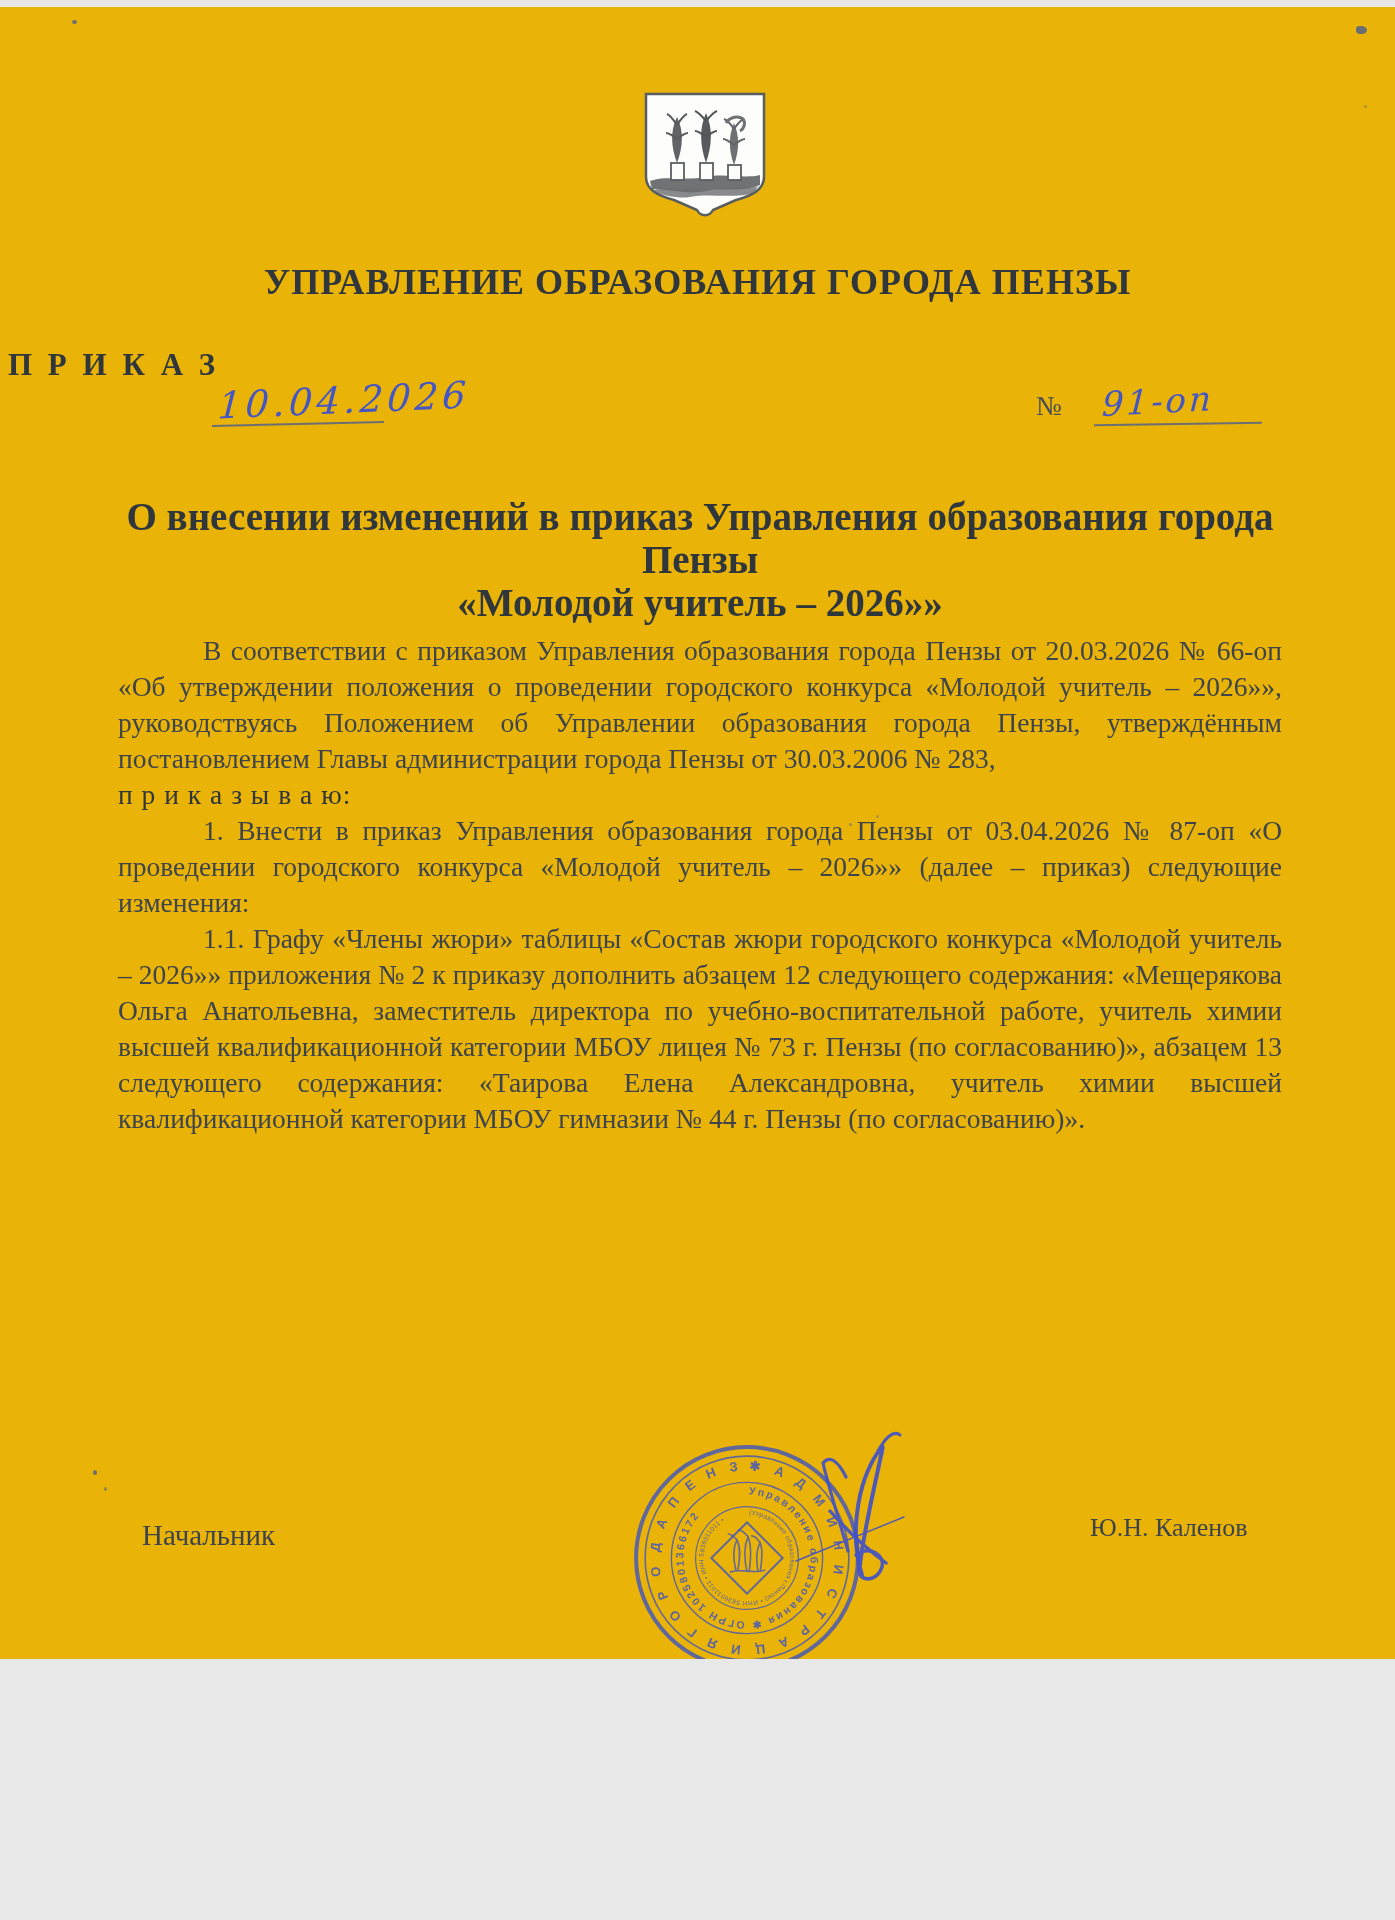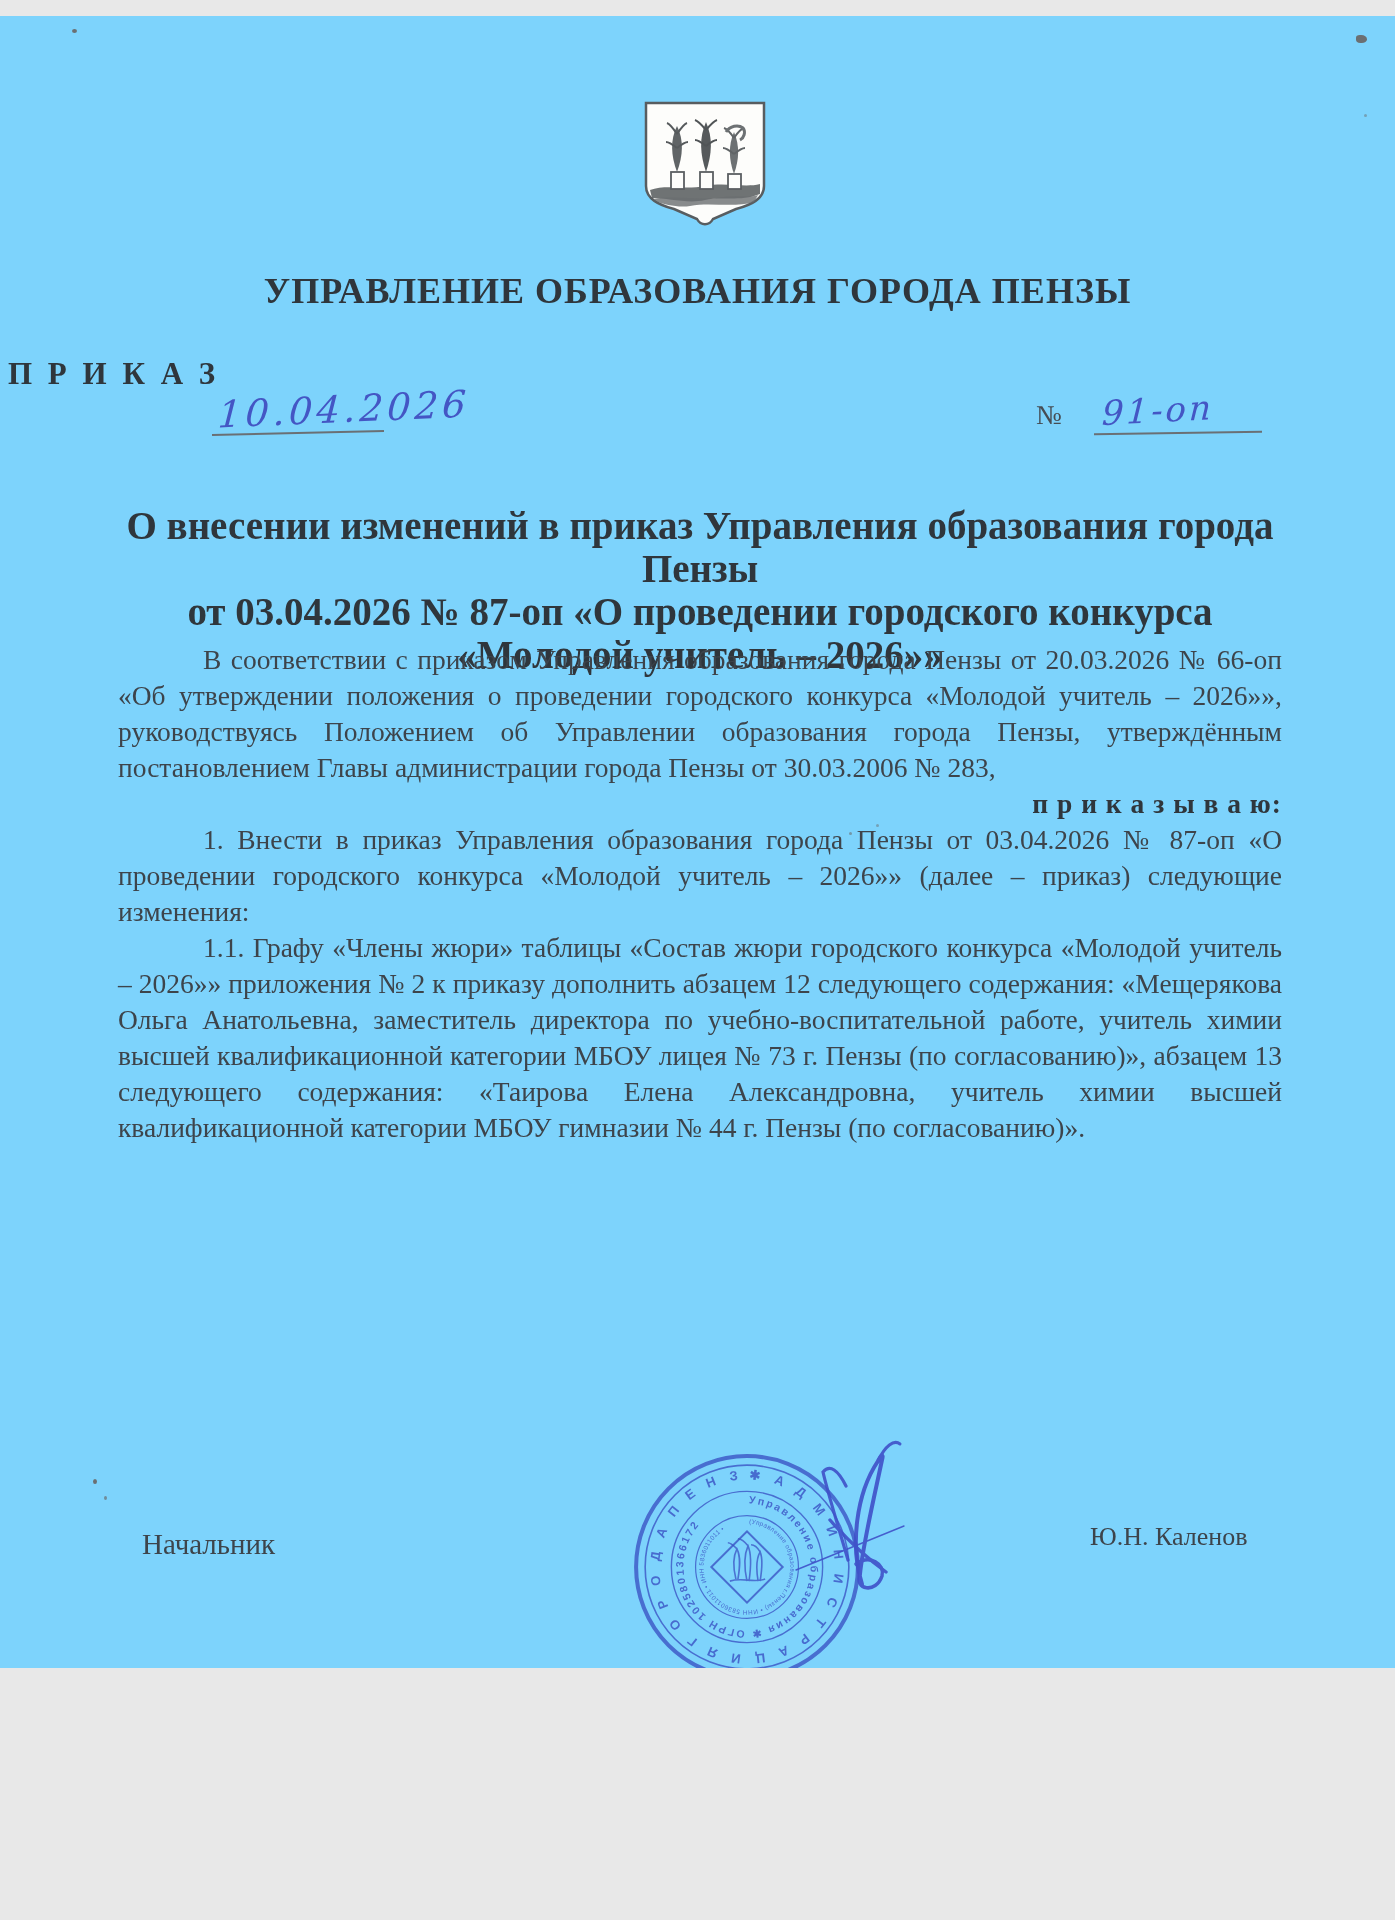"УПРАВЛЕНИЕ ОБРАЗОВАНИЯ ГОРОДА ПЕНЗЫ" .page { background: #7dd3fc -> #eab308; margin: 16px auto -> 7px auto }
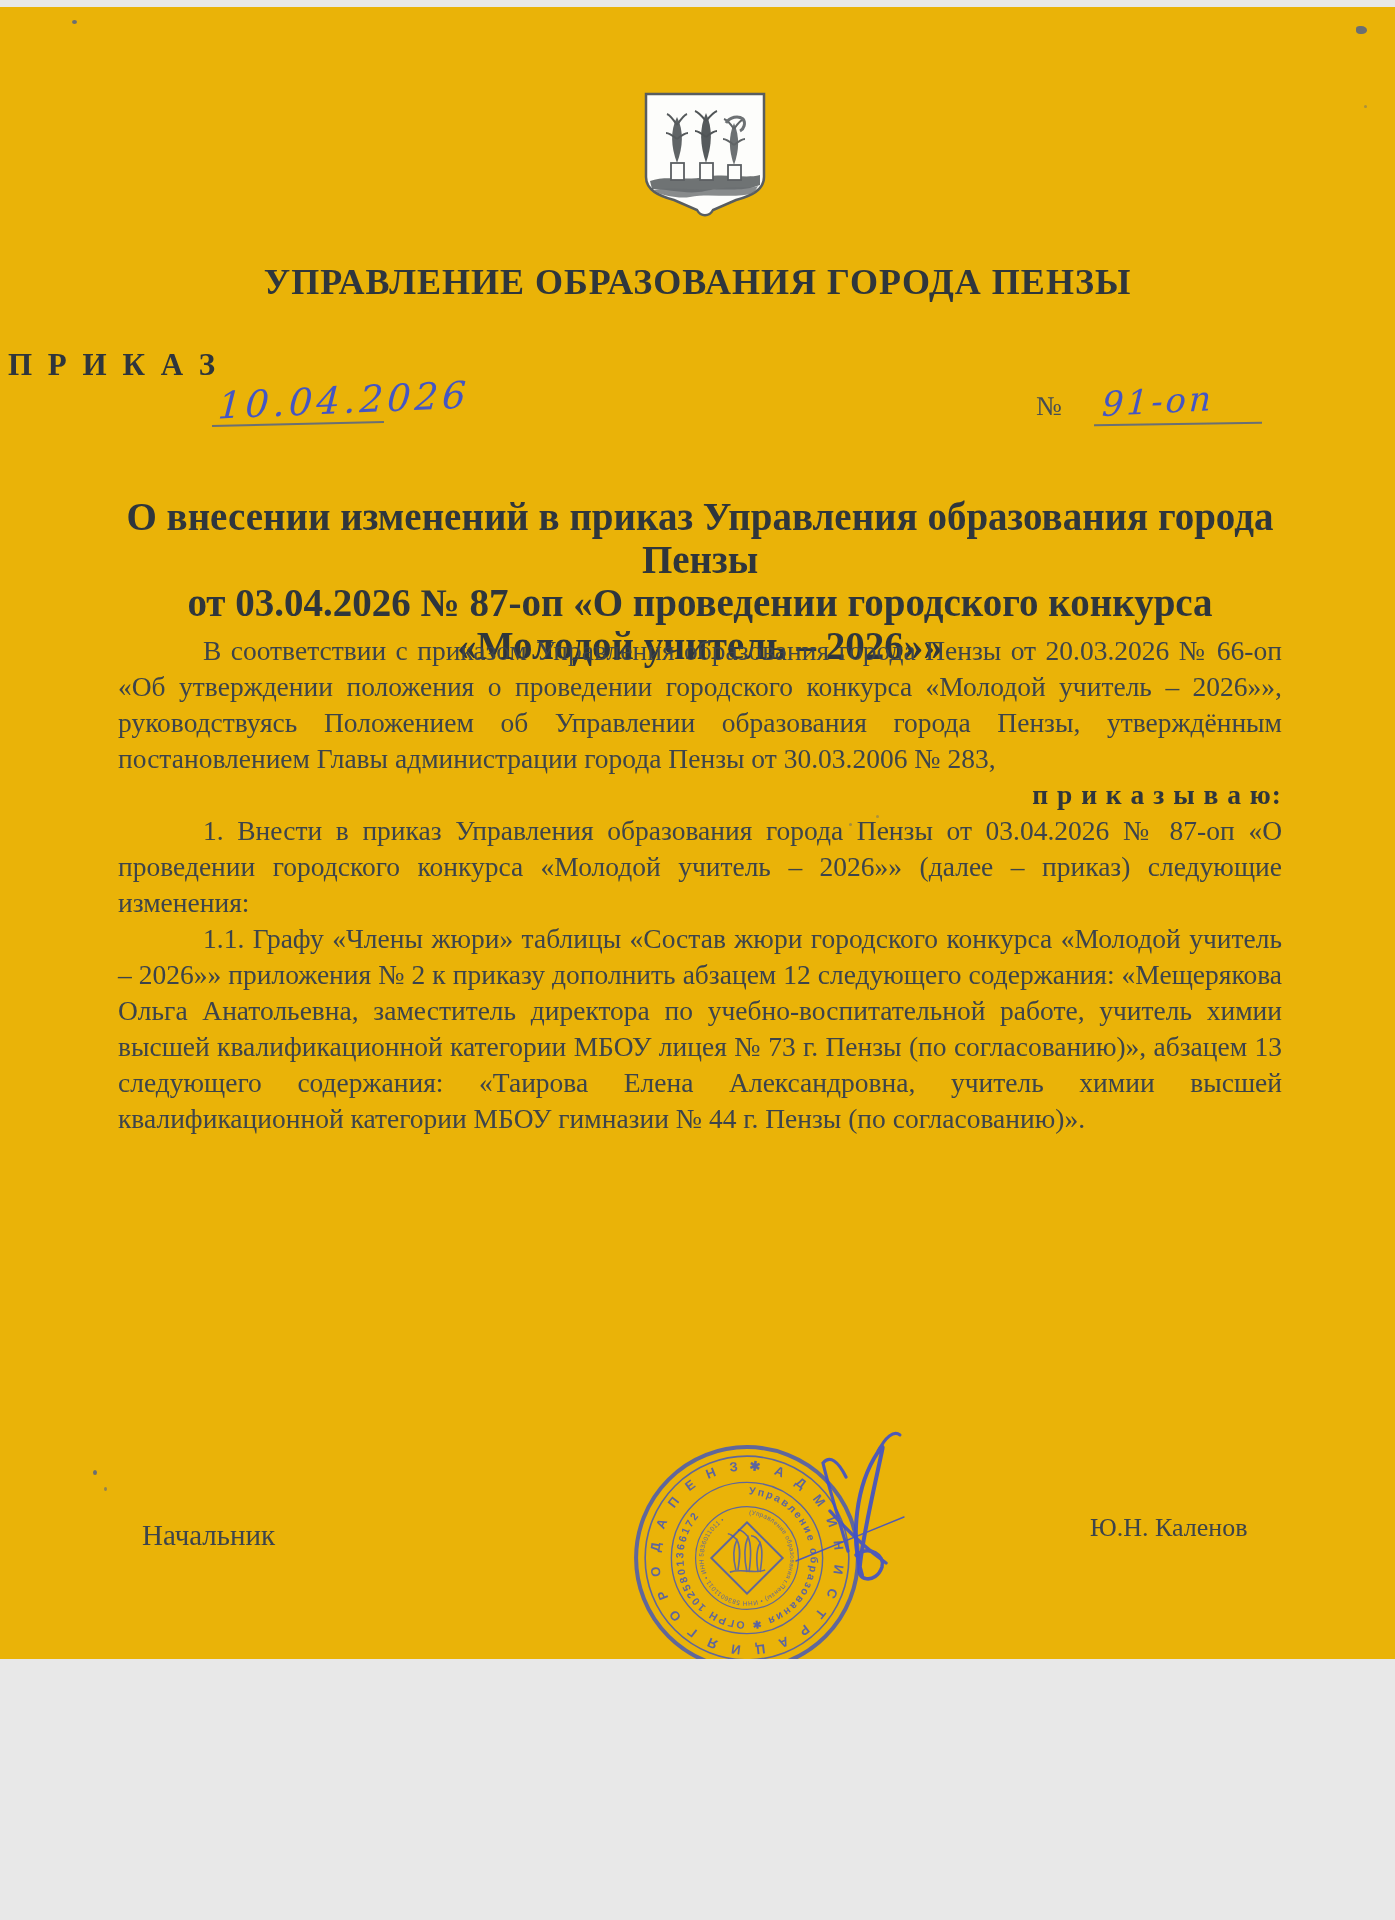"от 03.04.2026 № 87-оп «О" div { html: <div>от 03.04.2026 № 87-оп «О проведении городского конкурса</div> -> none }
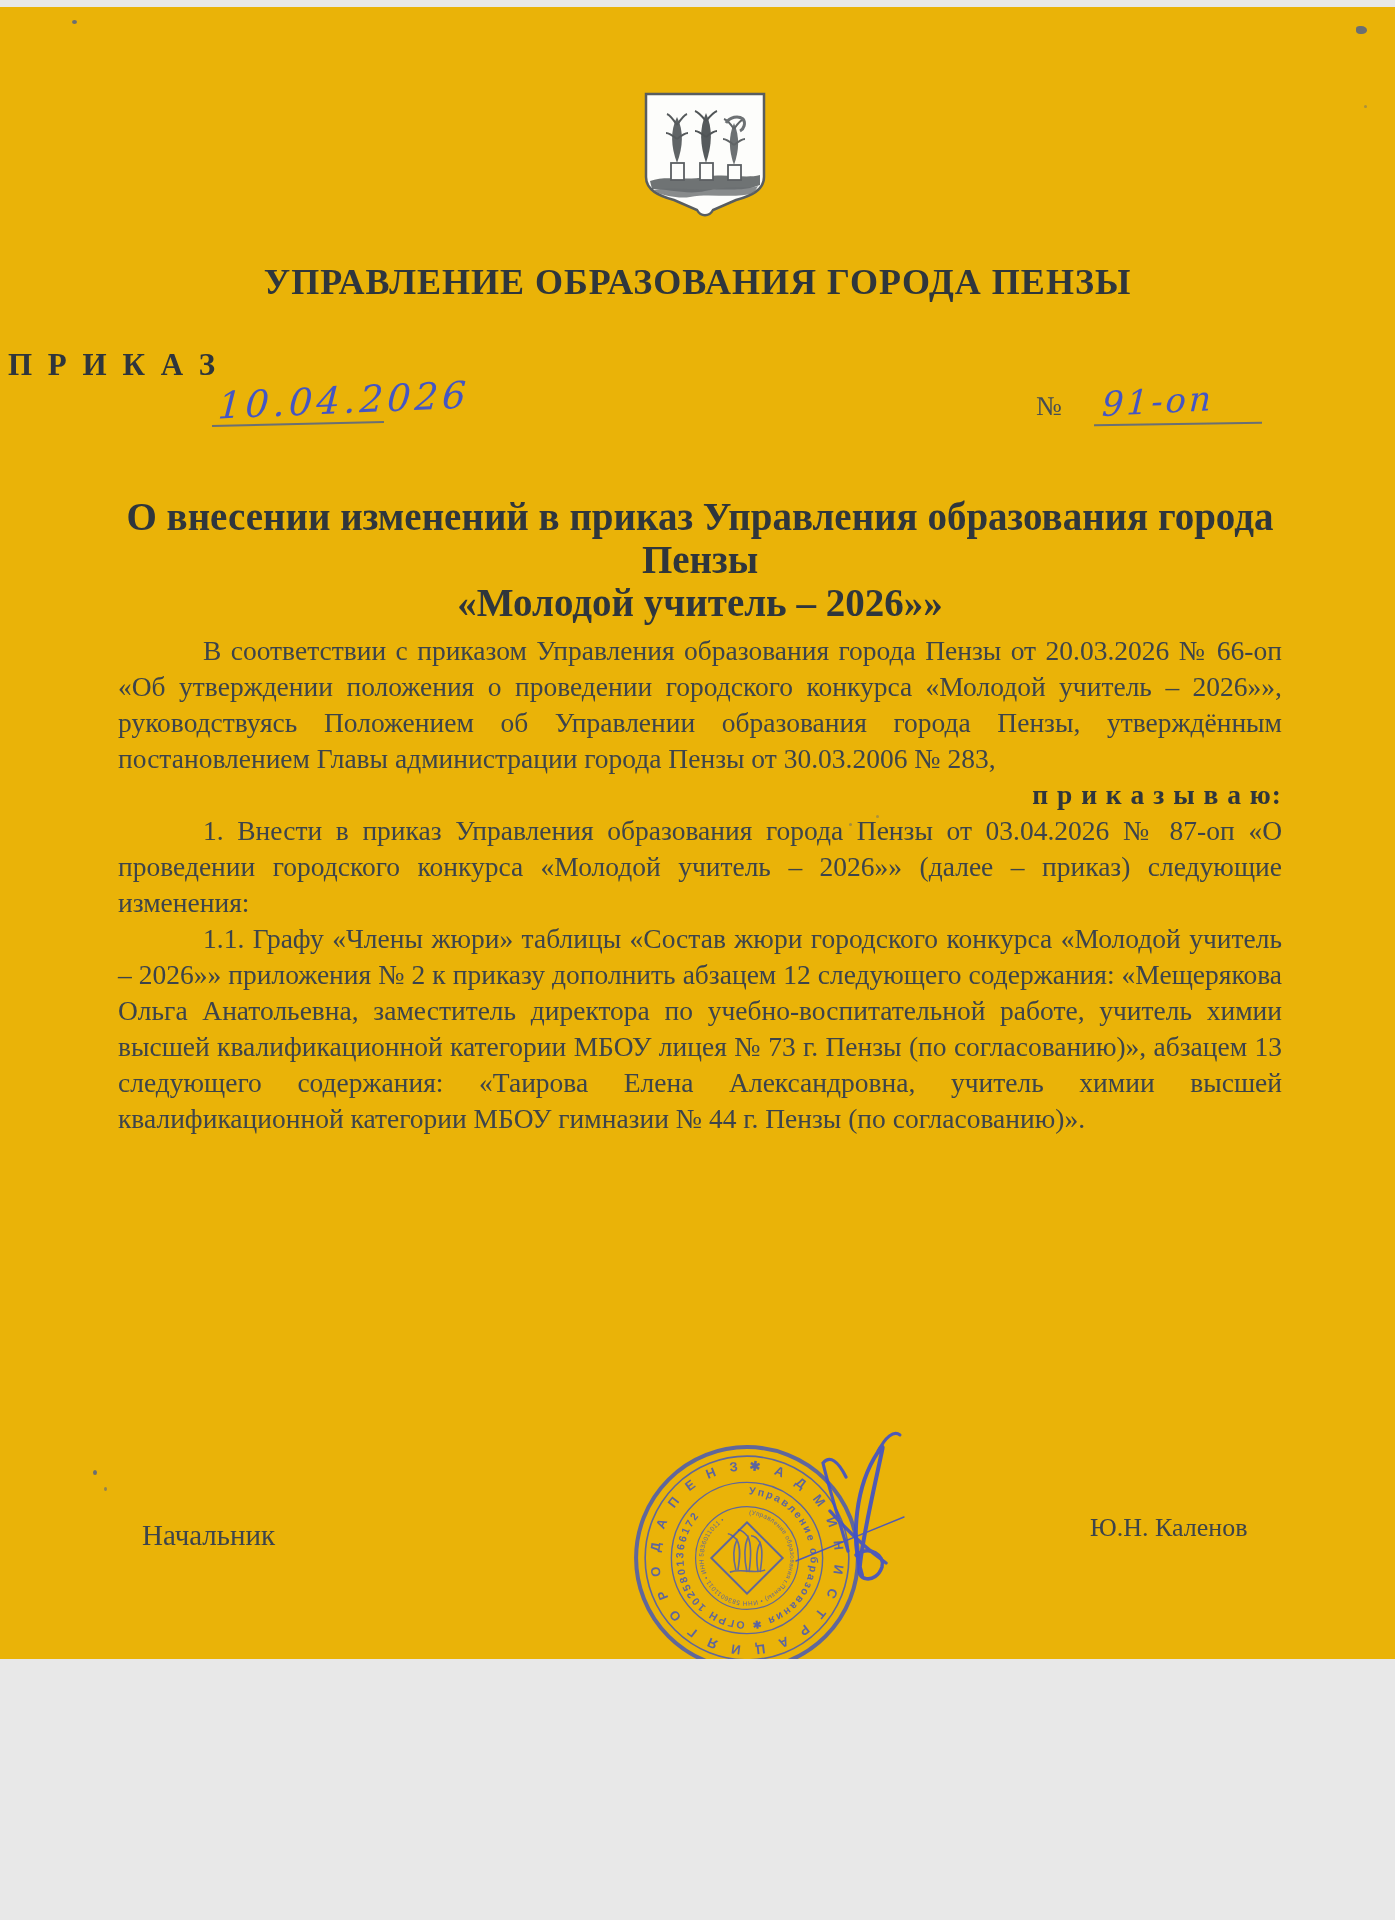"п р и к а з ы" .decree-word { font-weight: bold -> normal; text-align: right -> left }
